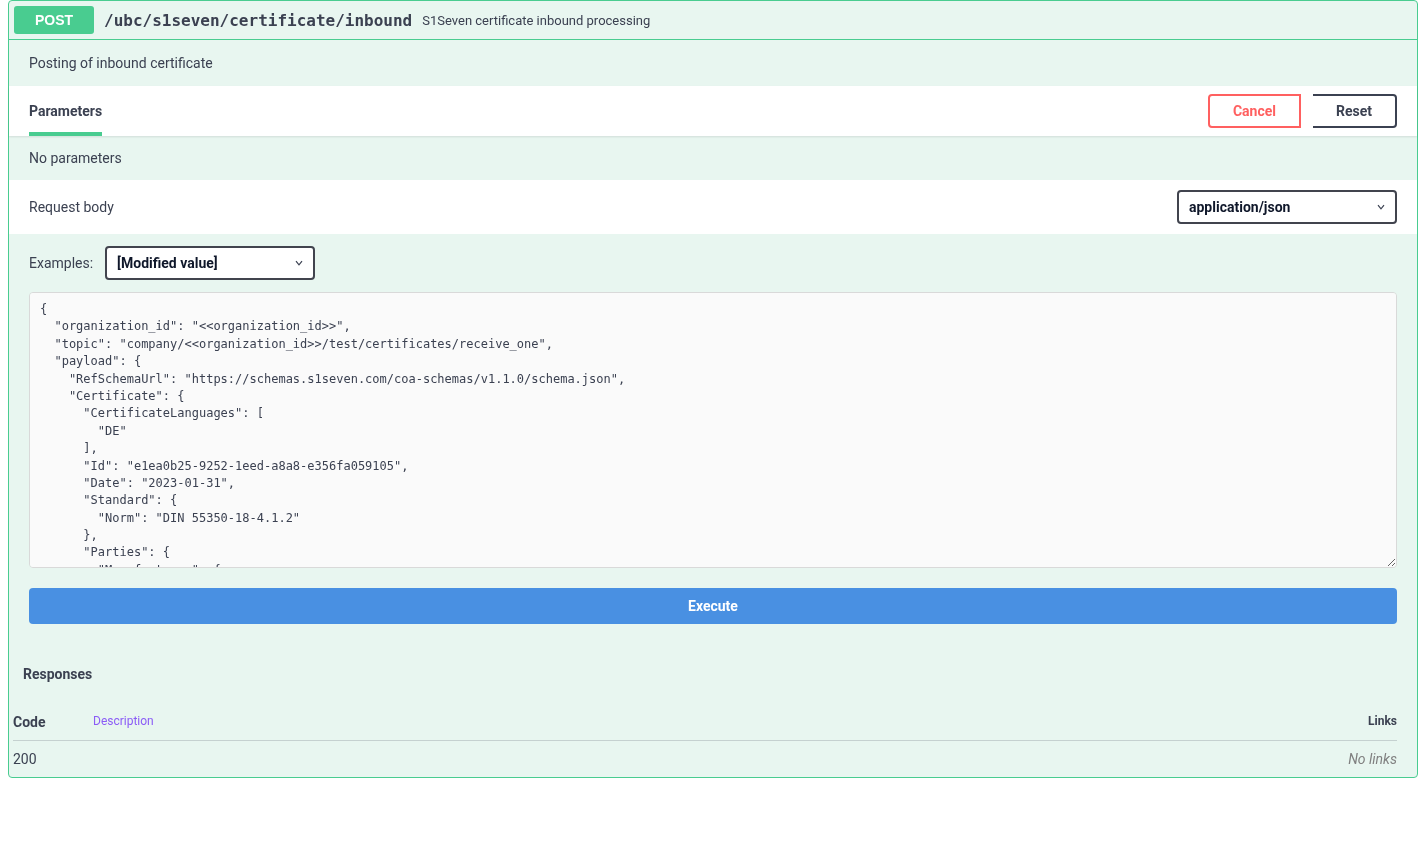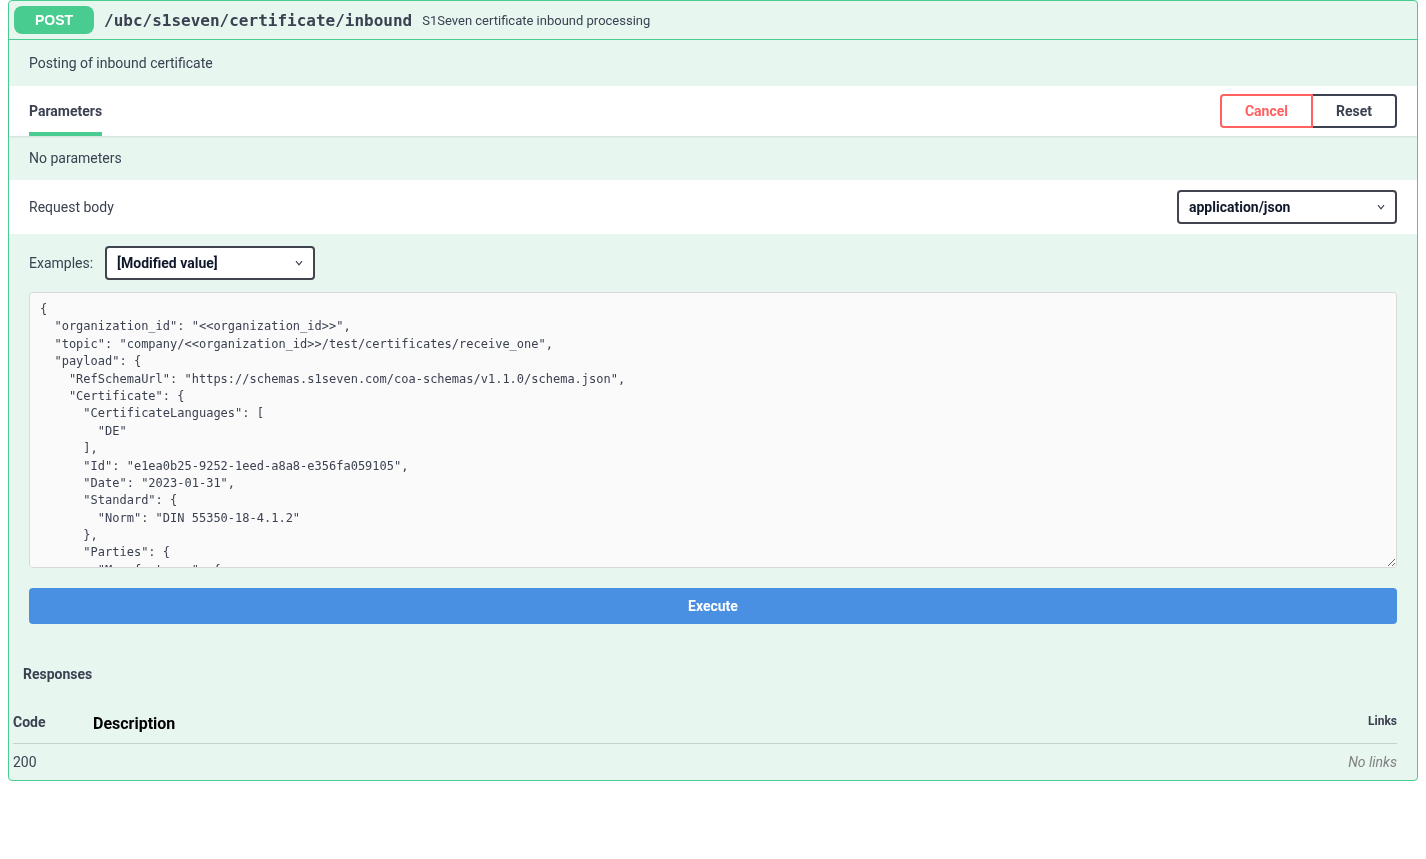"POST" .method-badge { border-radius: 8px -> 3px }
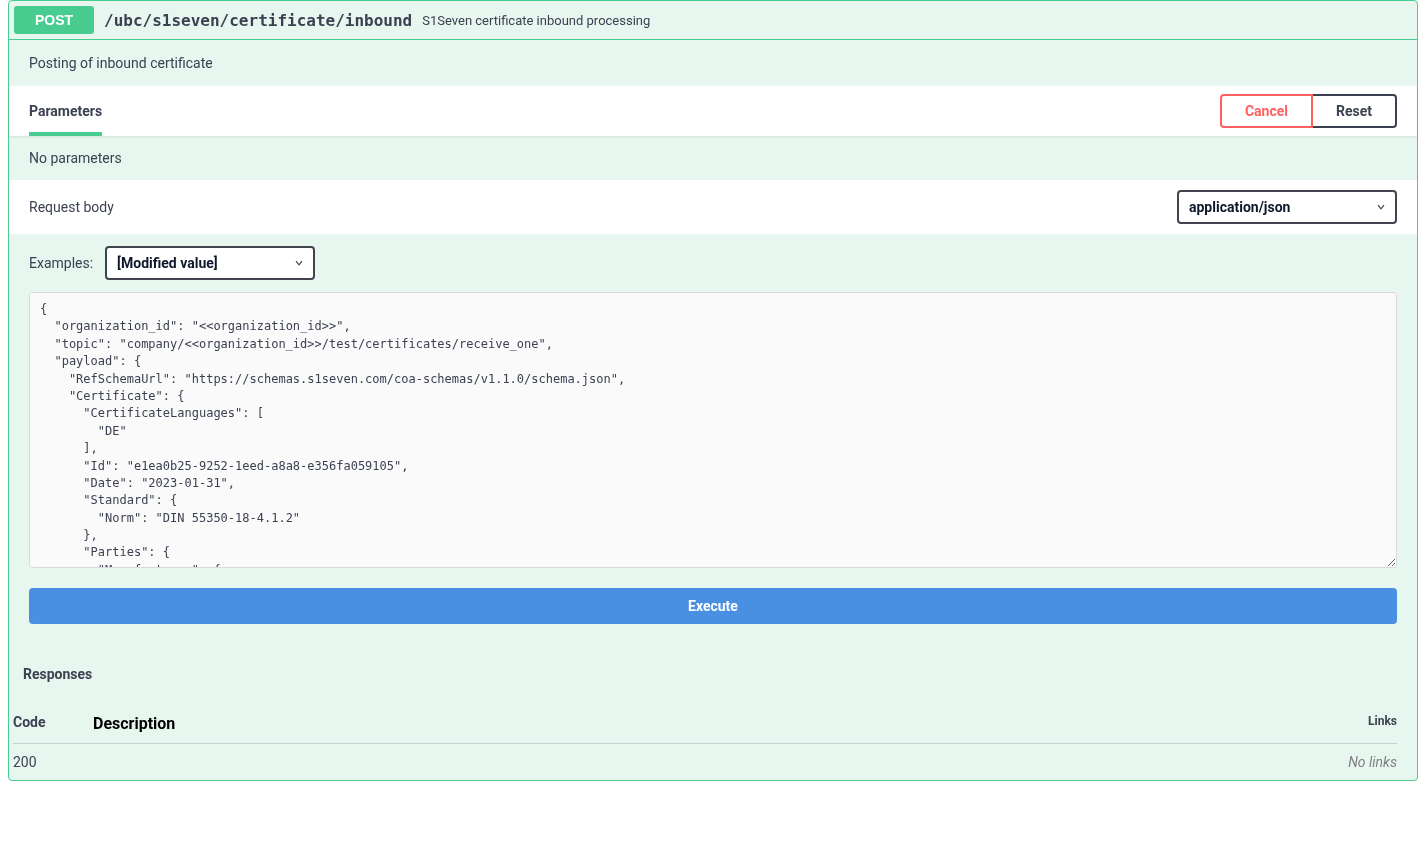"Cancel" .btn-group { gap: 0 -> 12px }
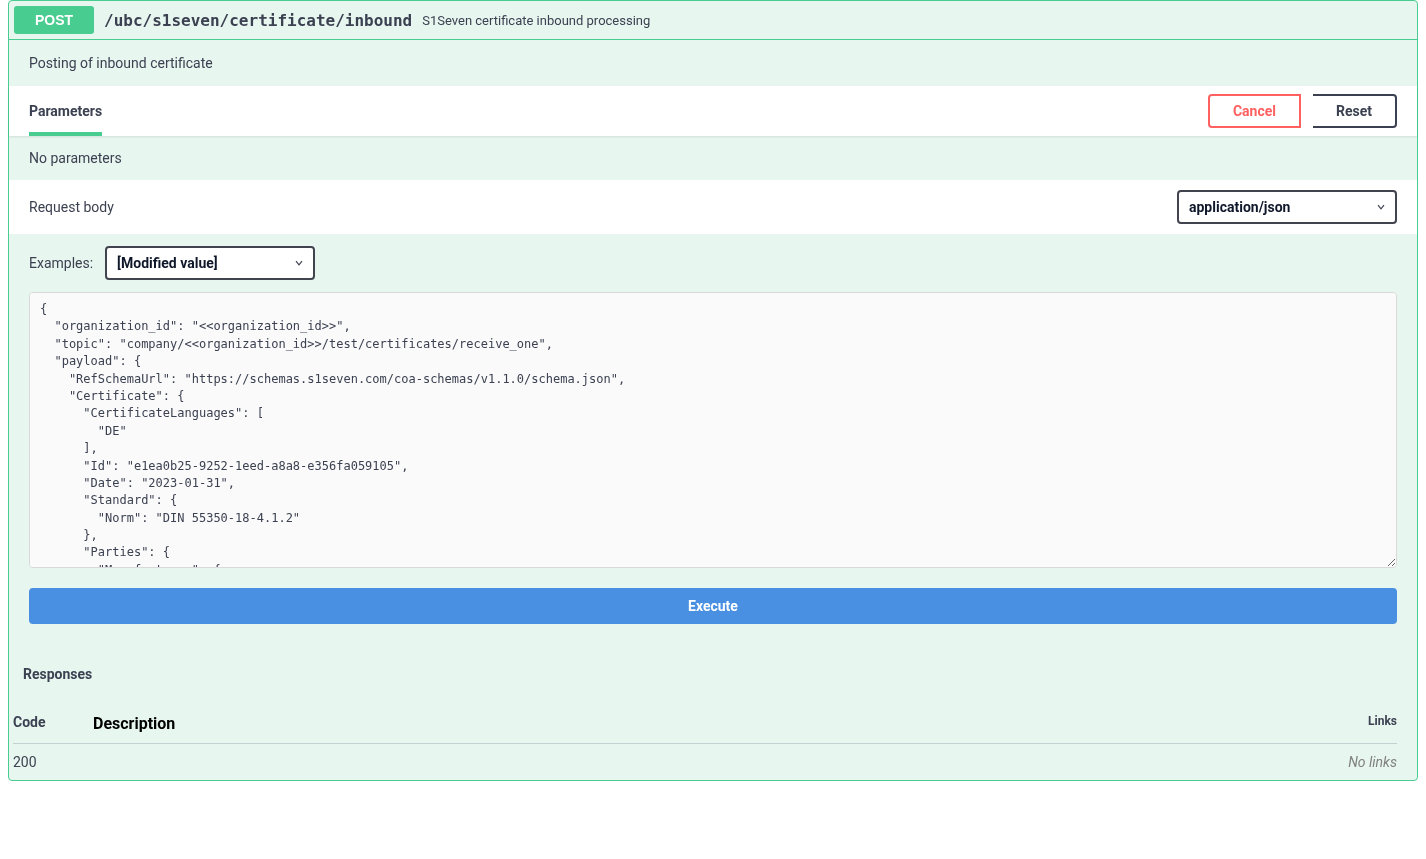"Description" .col-desc { color: #000000 -> #8b5cf6; font-size: 16px -> 12px; font-weight: 700 -> 400 }
